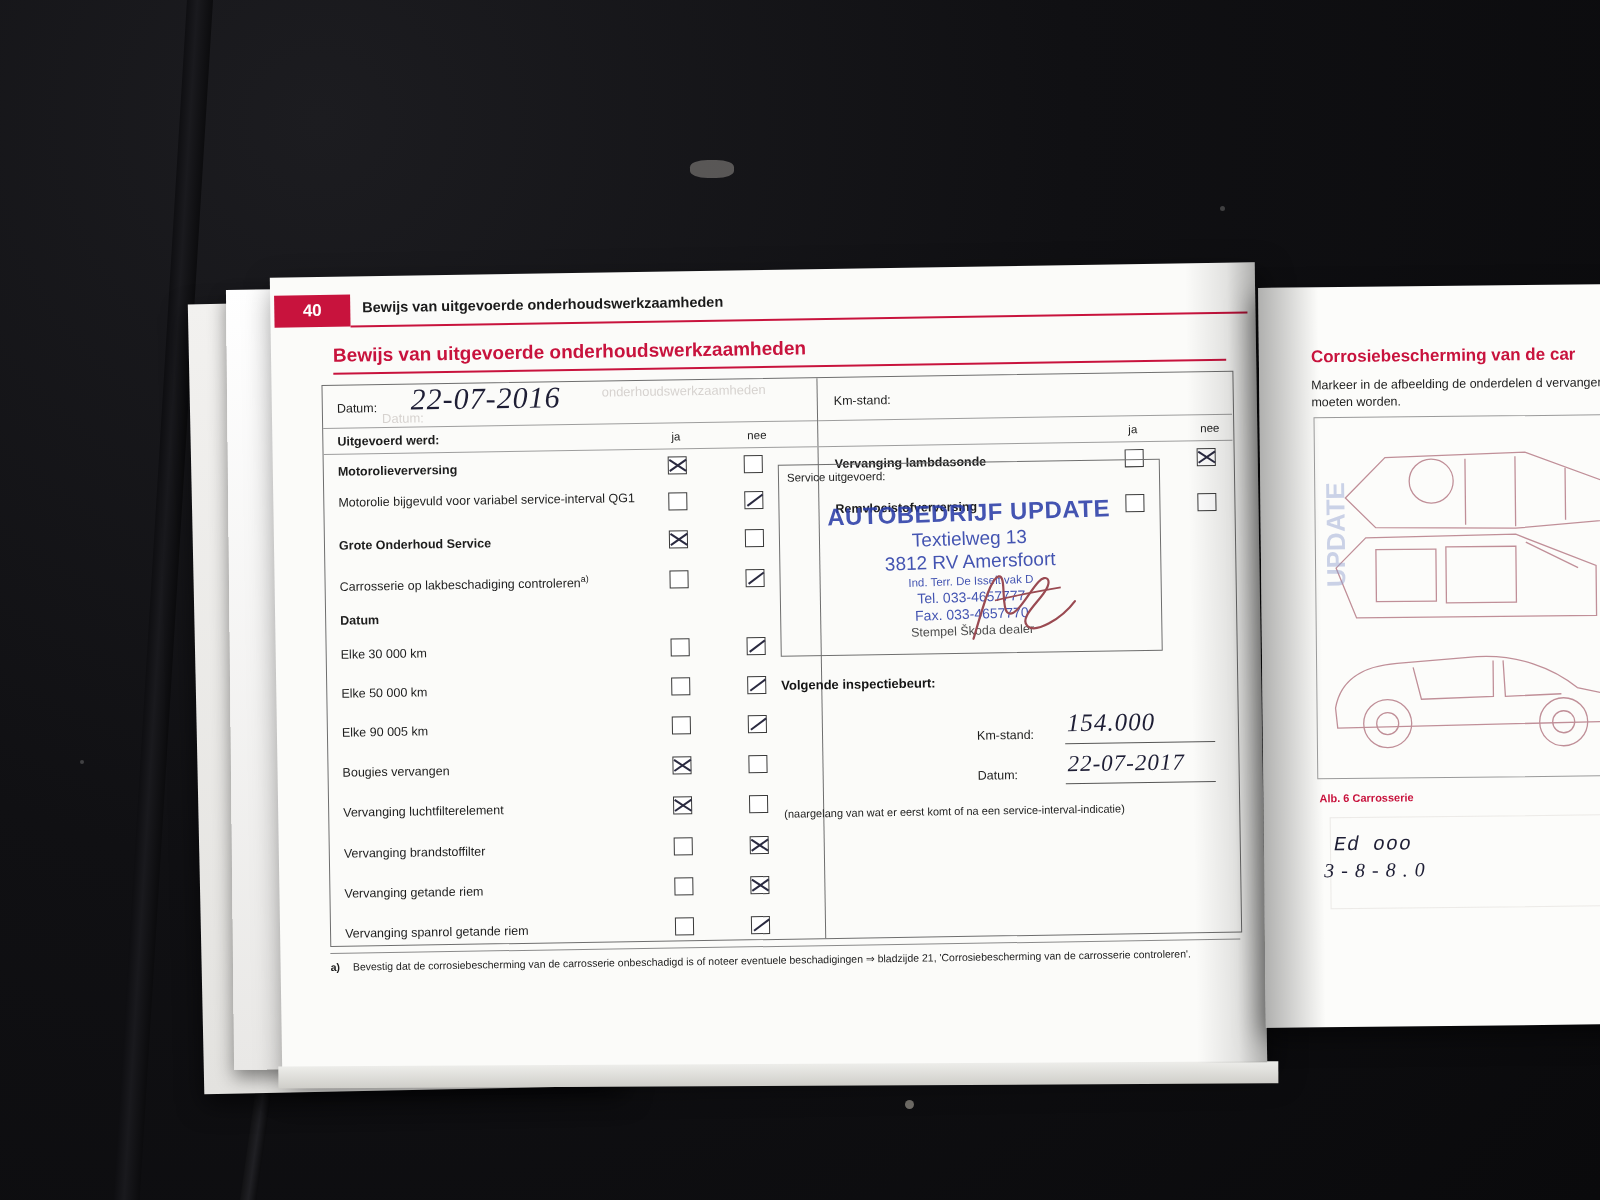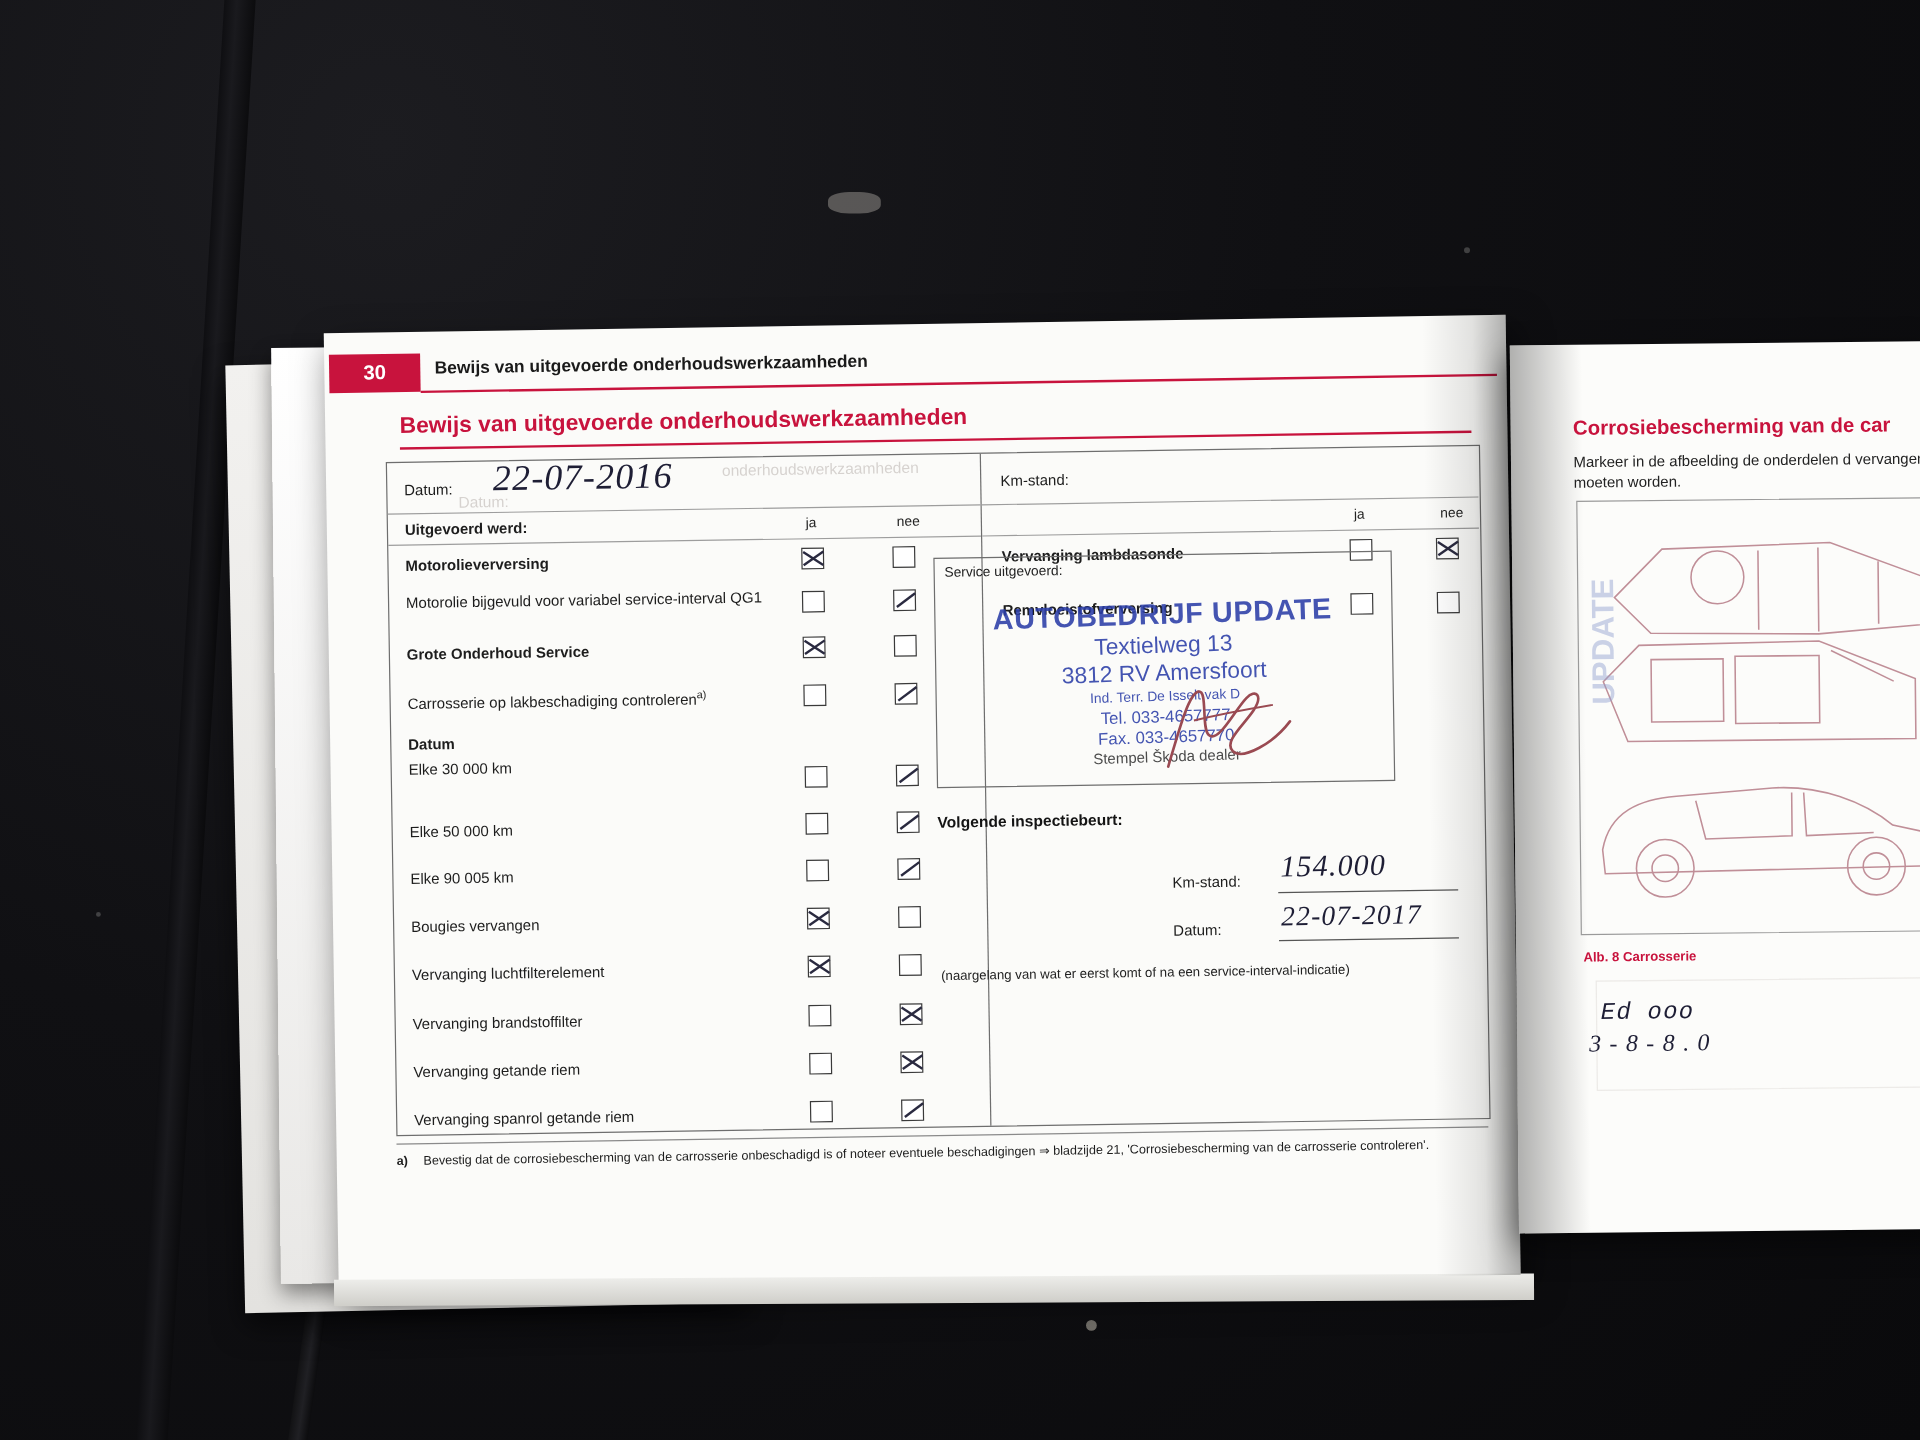"30" span { text: 30 -> 40 }
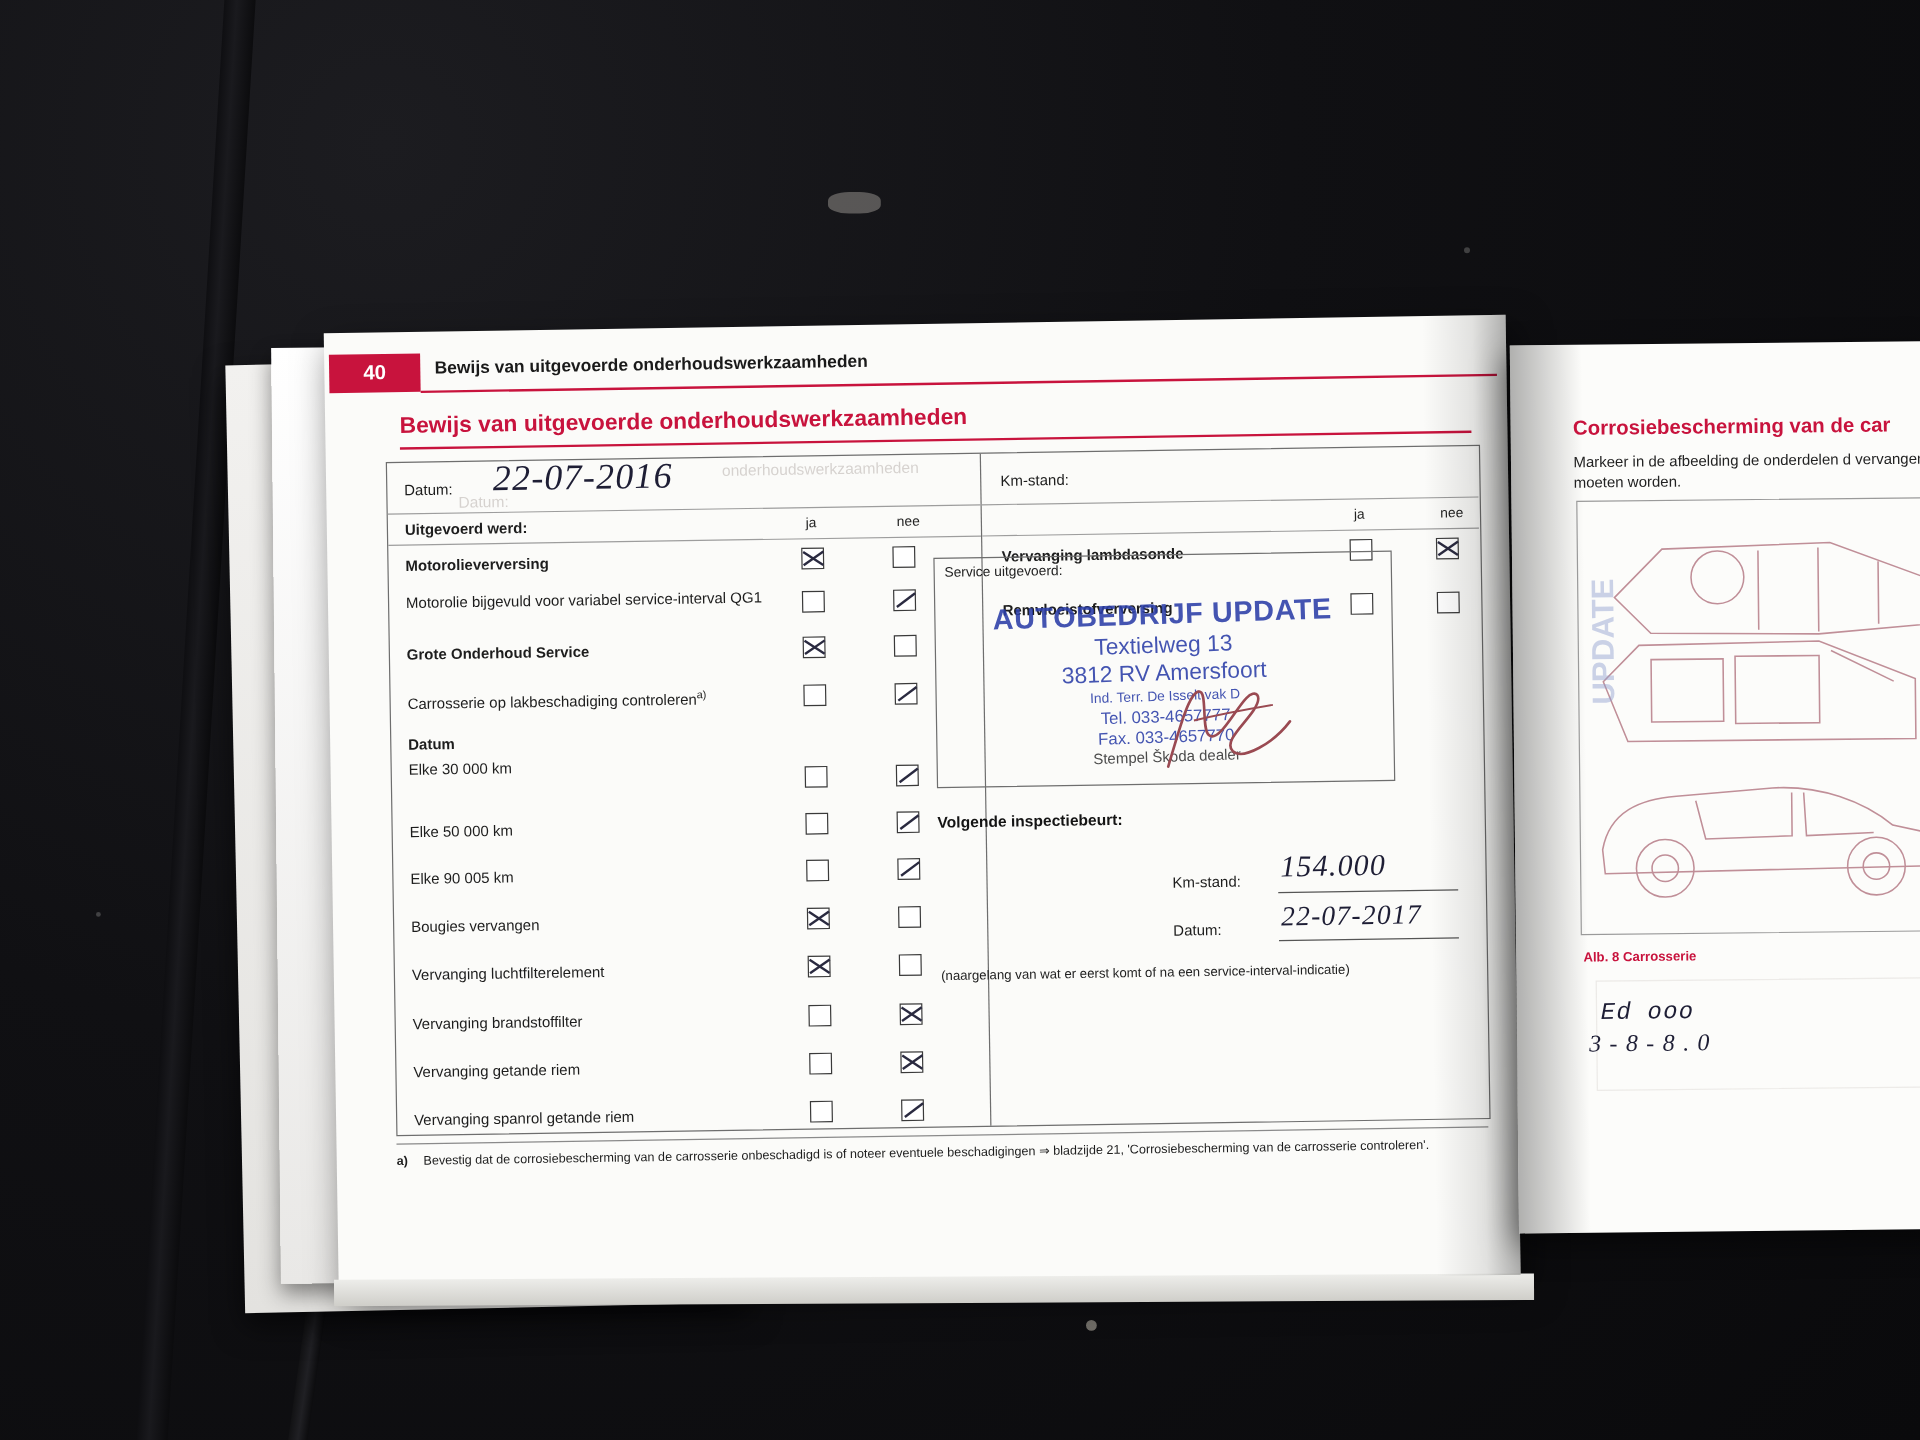"Elke 30 000 km" div.cell-label { top: 249px -> 262px }
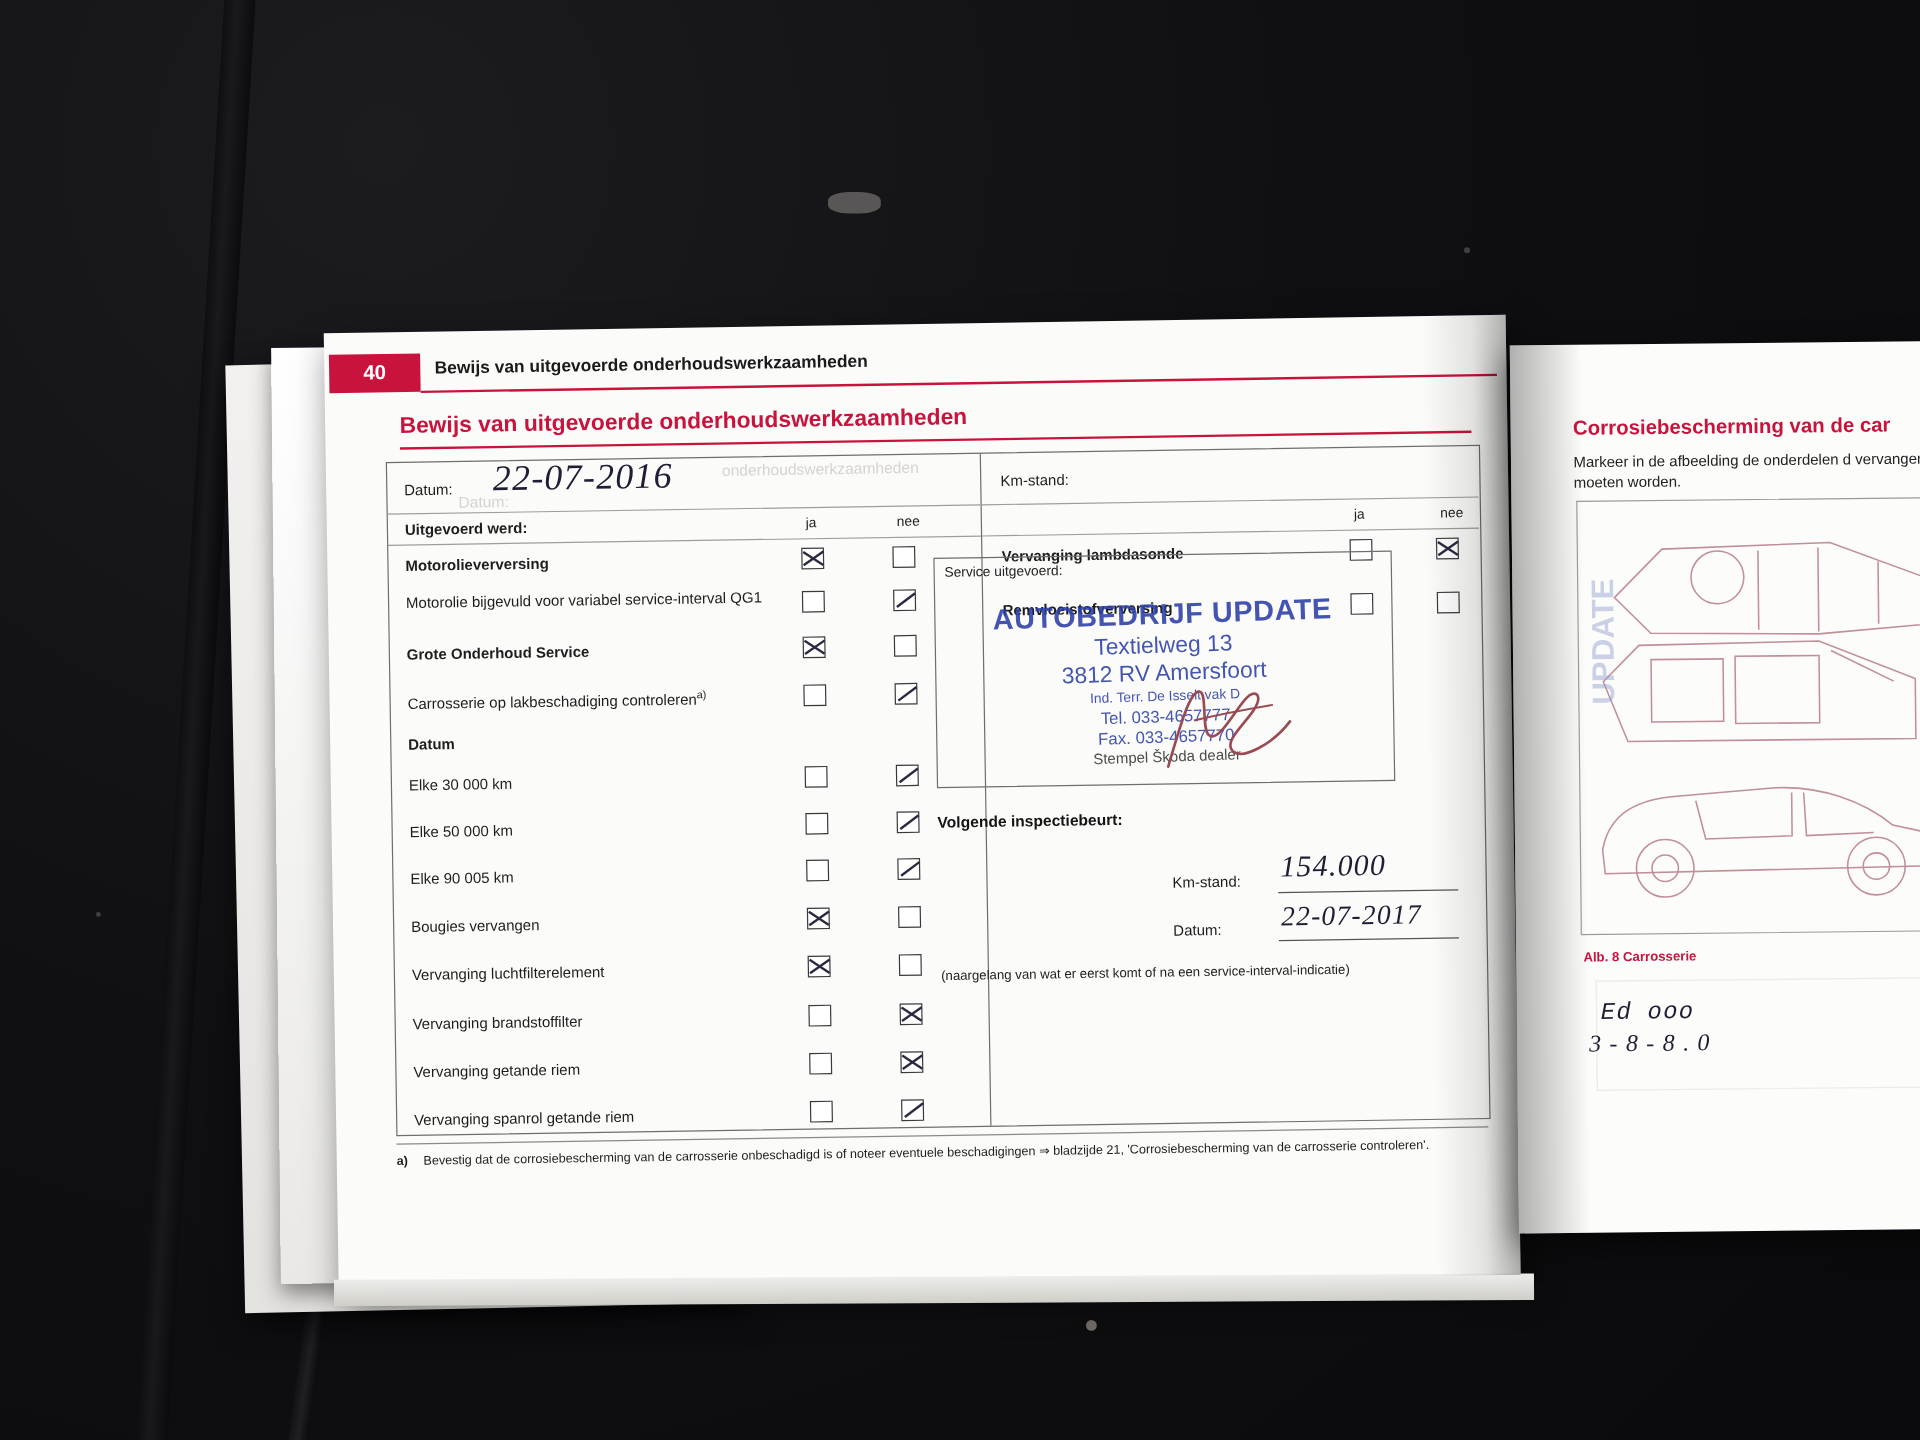"Alb. 8 Carrosserie" div.rcap { text: 8 -> 6 }
